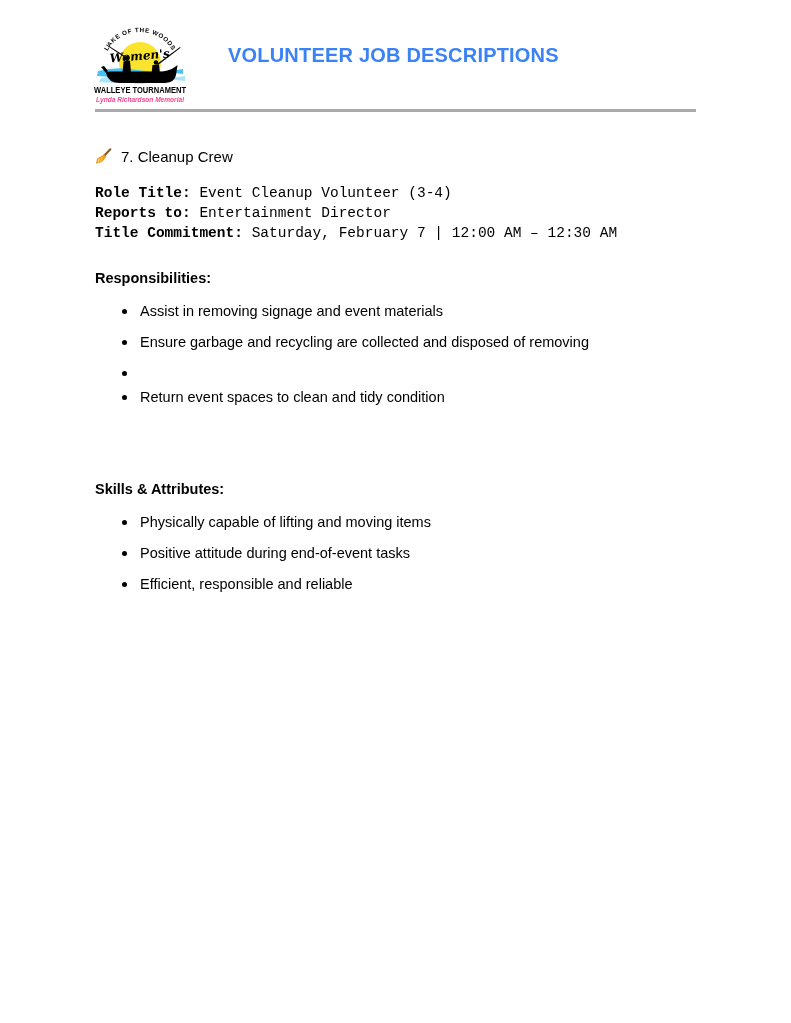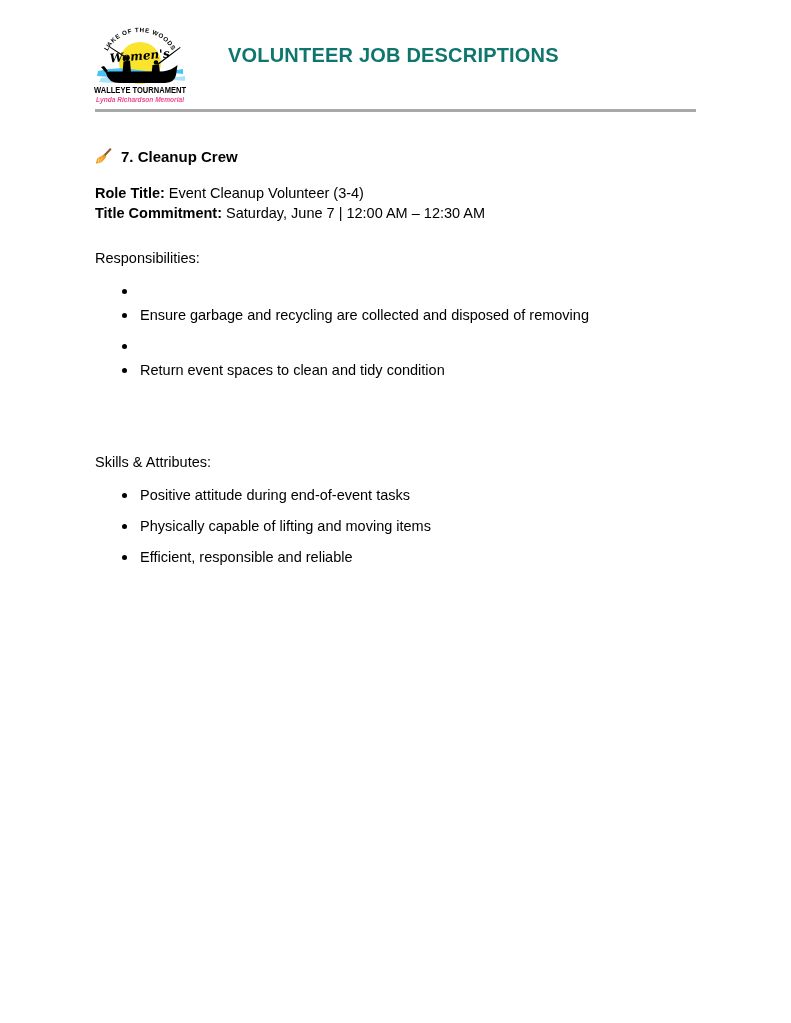"VOLUNTEER JOB DESCRIPTIONS" .doc-title { color: #0f766e -> #3b82f6 }
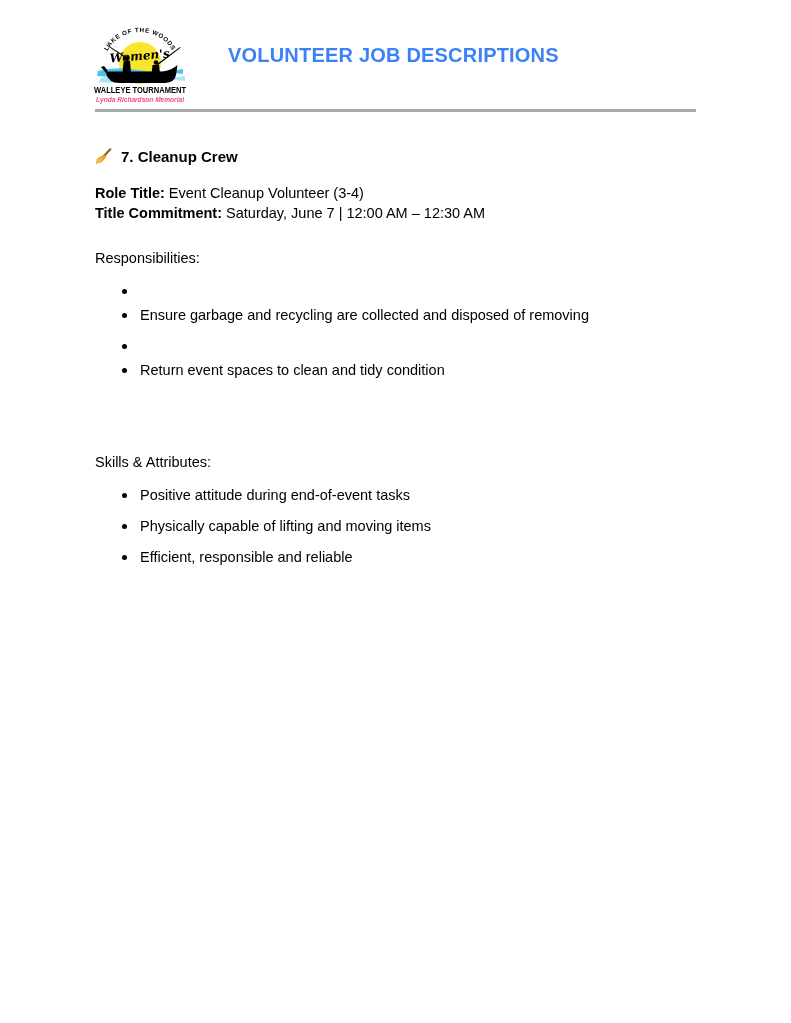"7. Cleanup Crew" .job-heading { font-weight: bold -> normal }
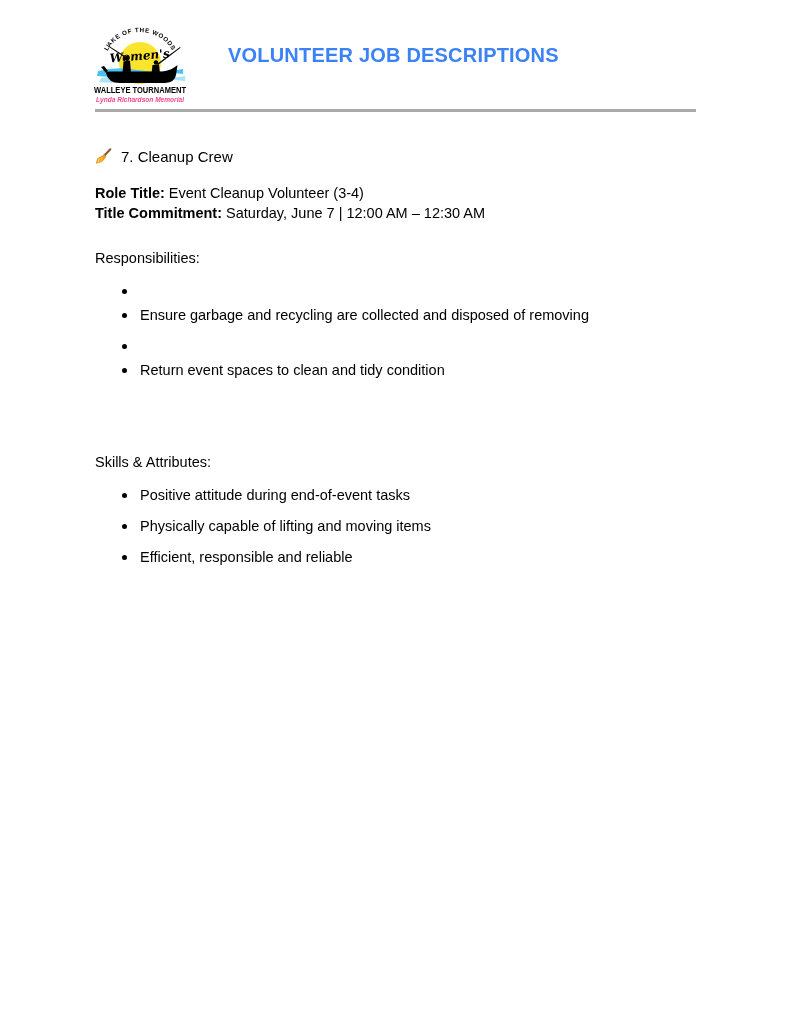"Role Title: Event Cleanup Volunteer" .details { font-family: none -> Liberation Mono, monospace }
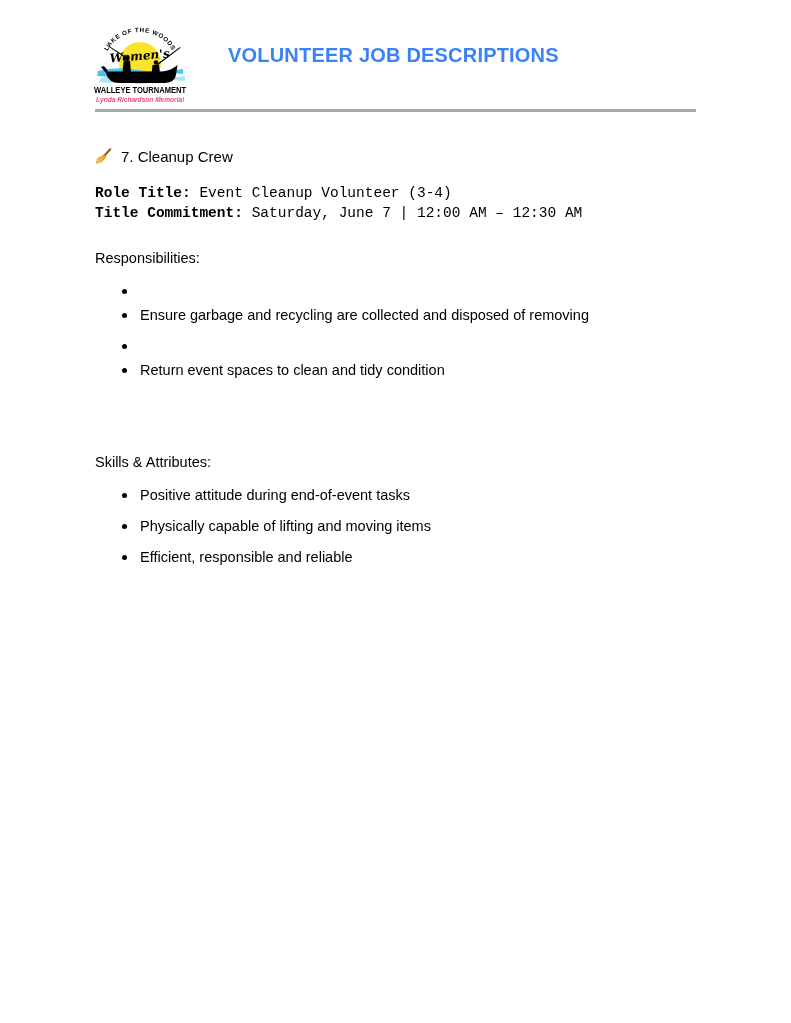"Reports to: Entertainment Director" div.detail-line { html: none -> <div> <span>Reports to:</span> <span>Entertainment Director</span> </div> }
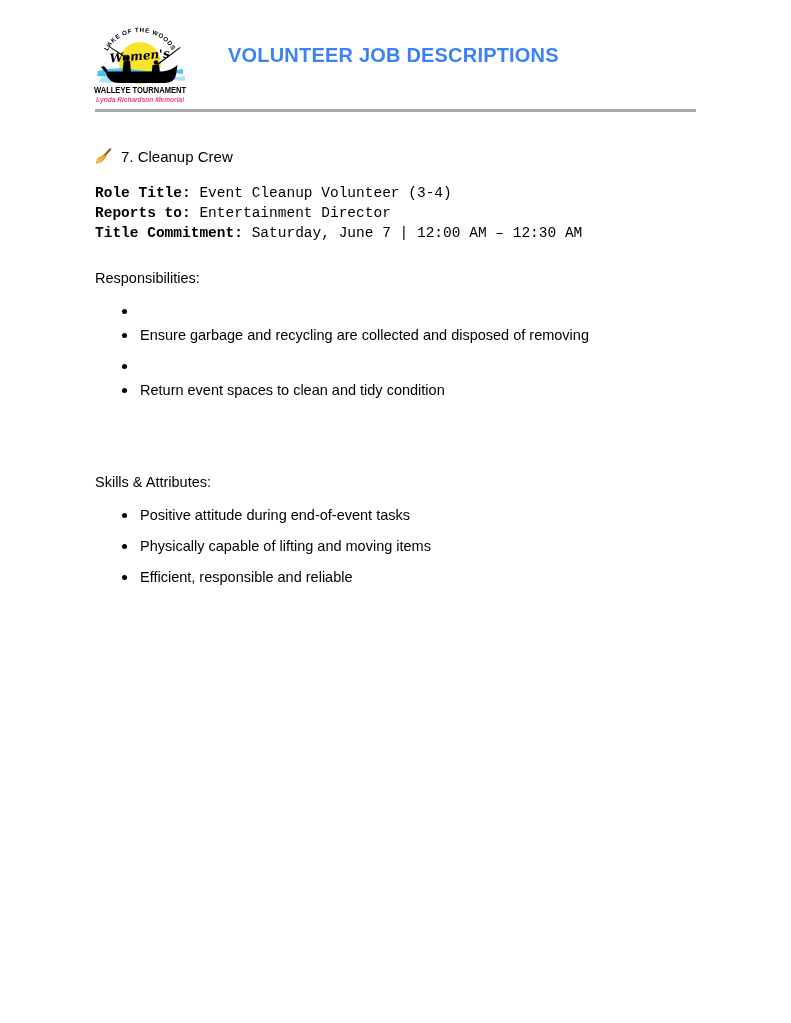"Saturday, June 7 | 12:00" span { text: June -> February }
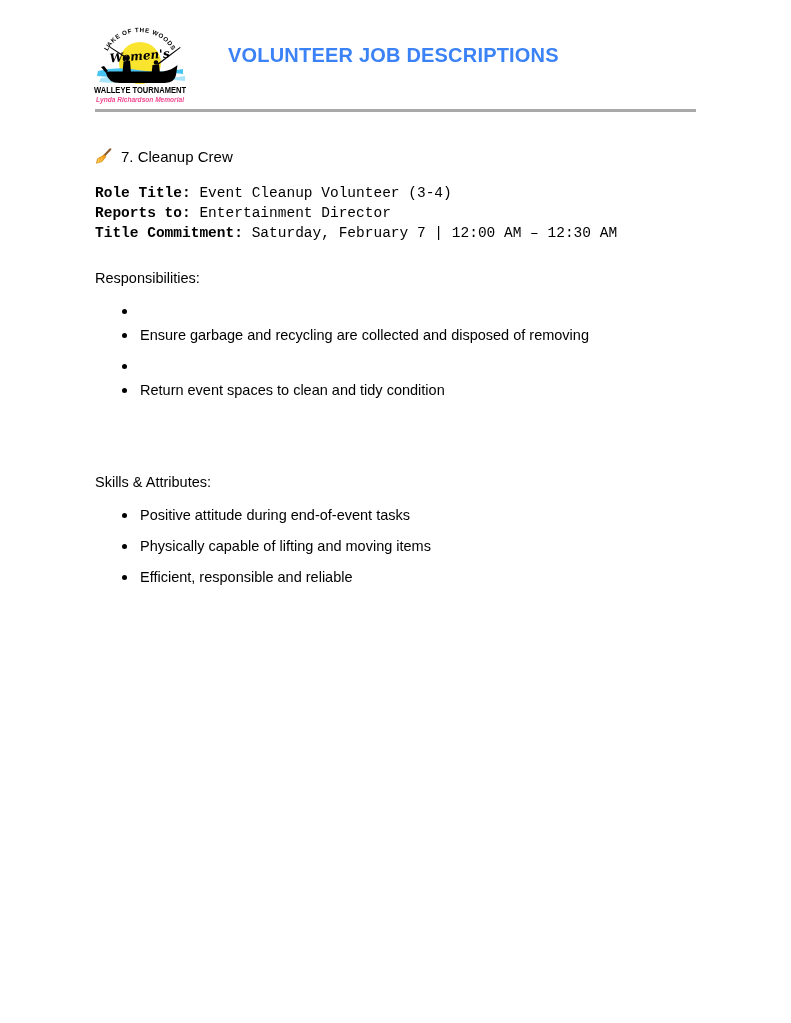"Responsibilities:" .section-heading { font-weight: normal -> bold }
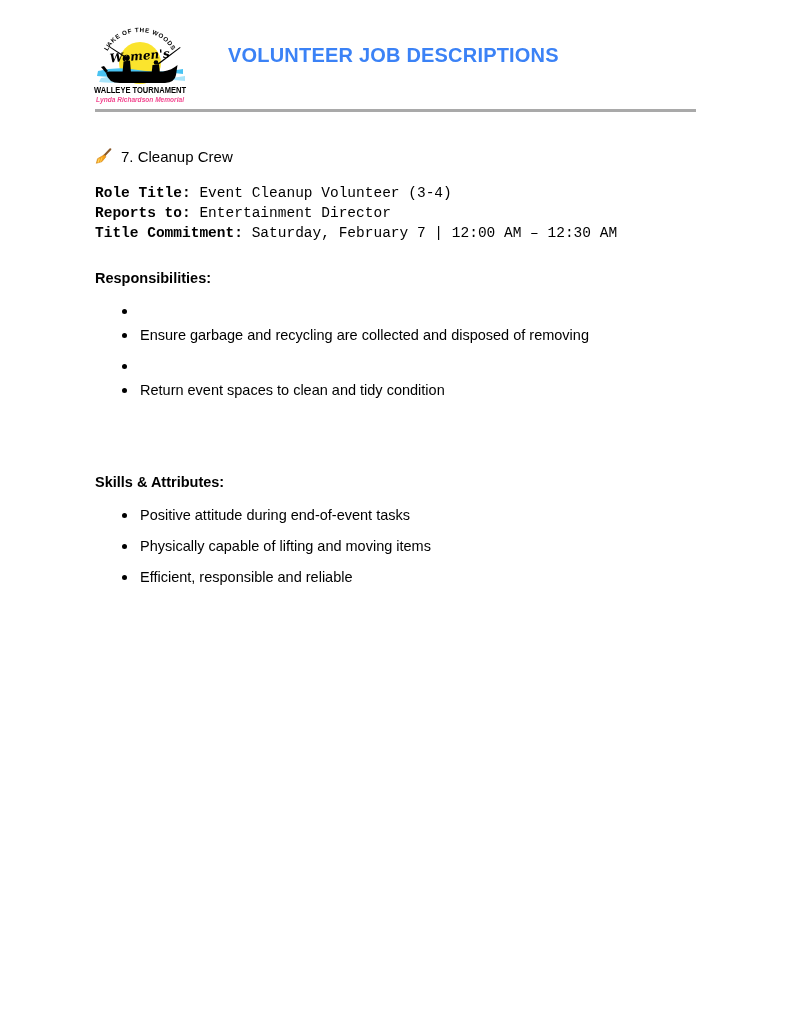"Assist in removing signage and" span { html: none -> <span>Assist in removing signage and event materials</span> }
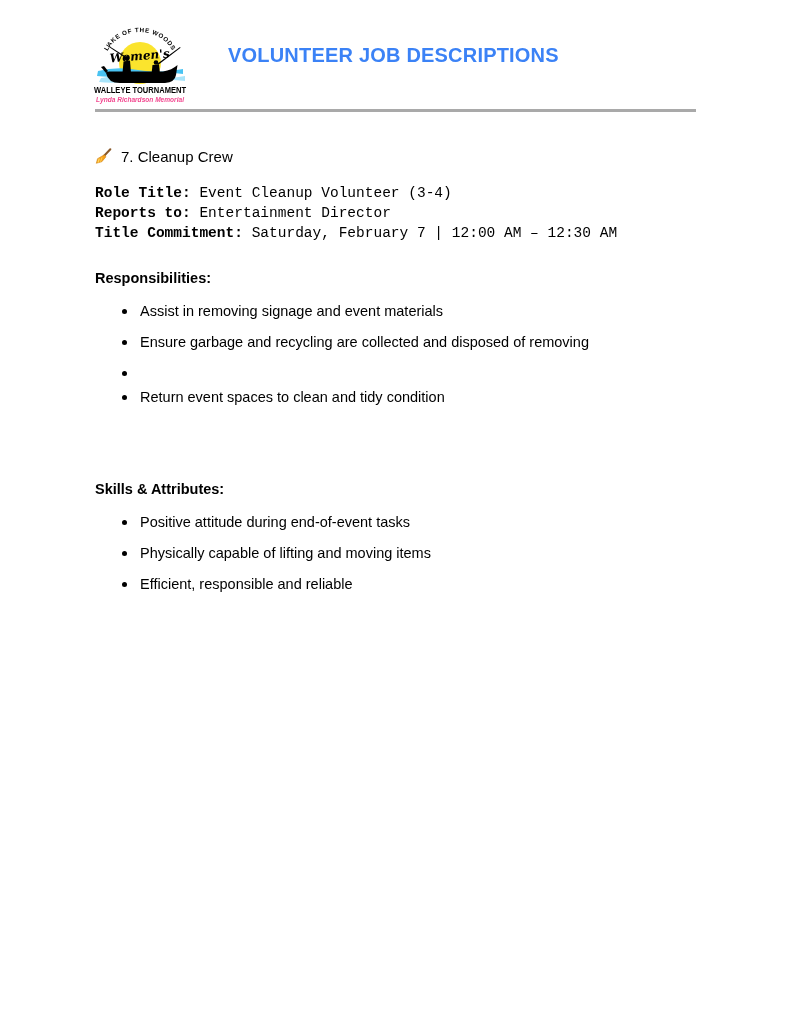"Positive attitude during end-of-event" div.li { order: before "Physically capable of lifting and" -> after "Physically capable of lifting and" }
